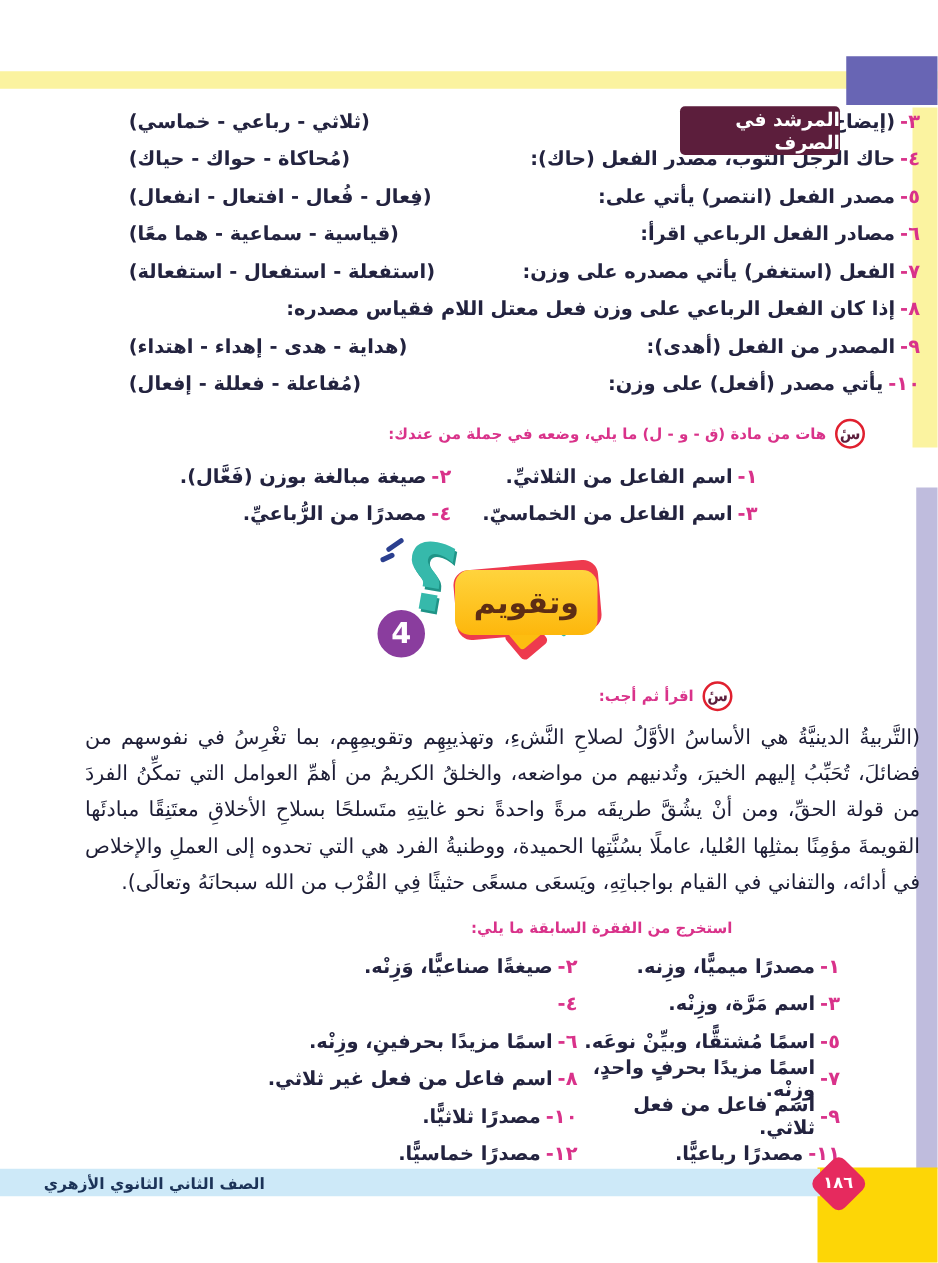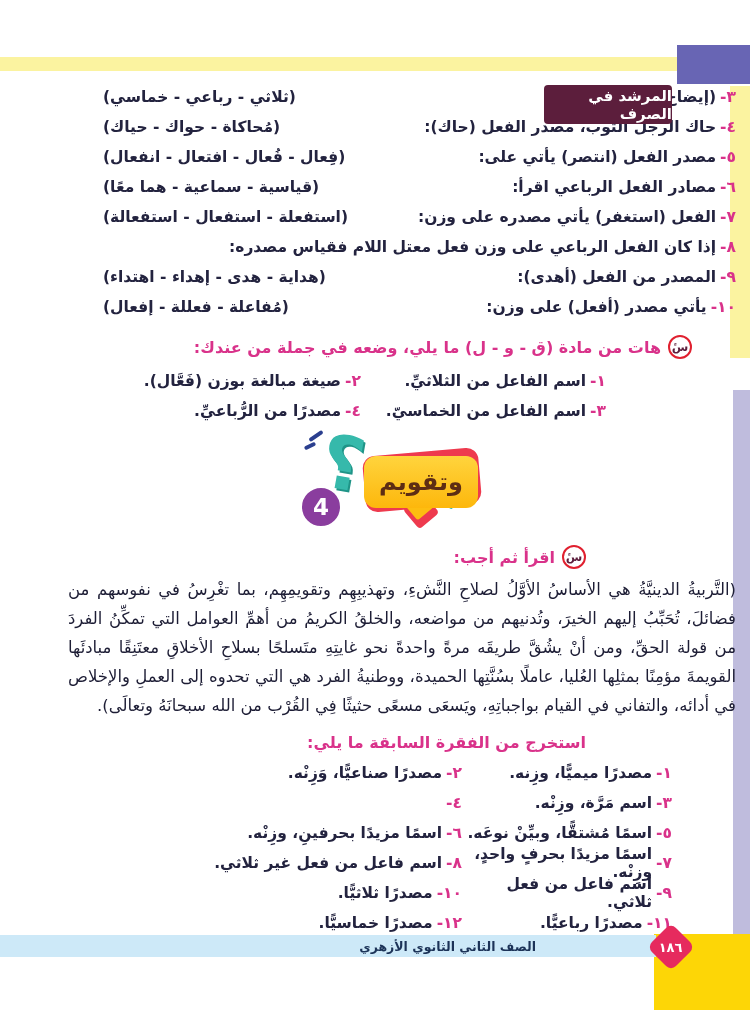"هات من مادة (ق -" .magenta-title { font-size: 16px -> 12px }
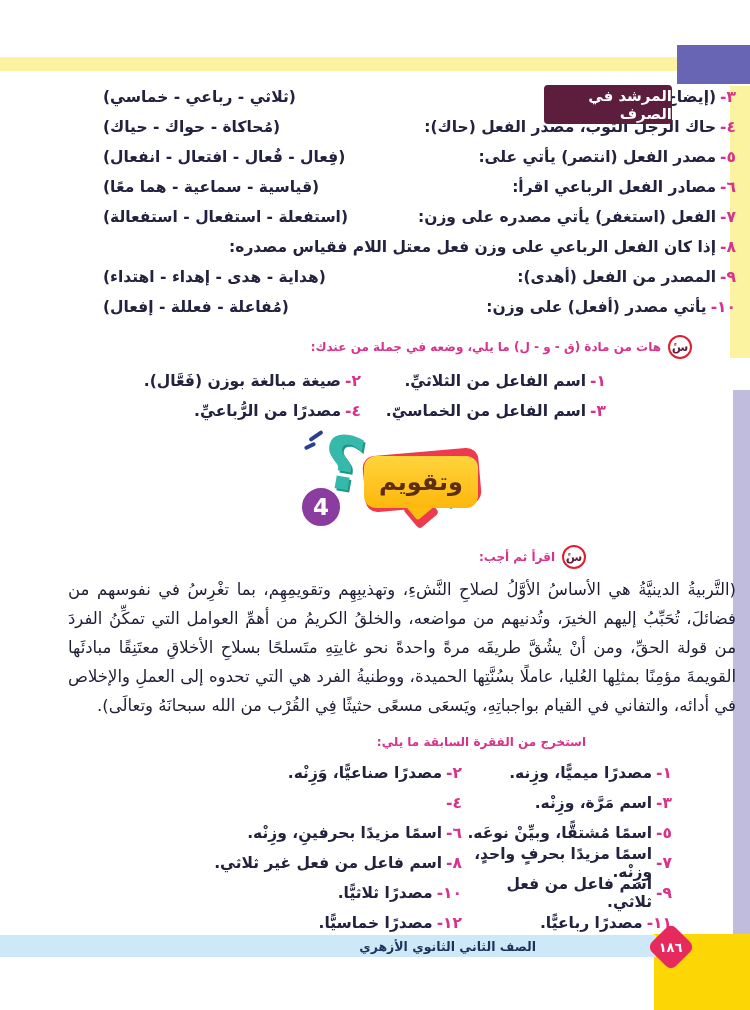"مصدرًا صناعيًّا، وَزِنْه." span { text: مصدرًا -> صيغةًا }
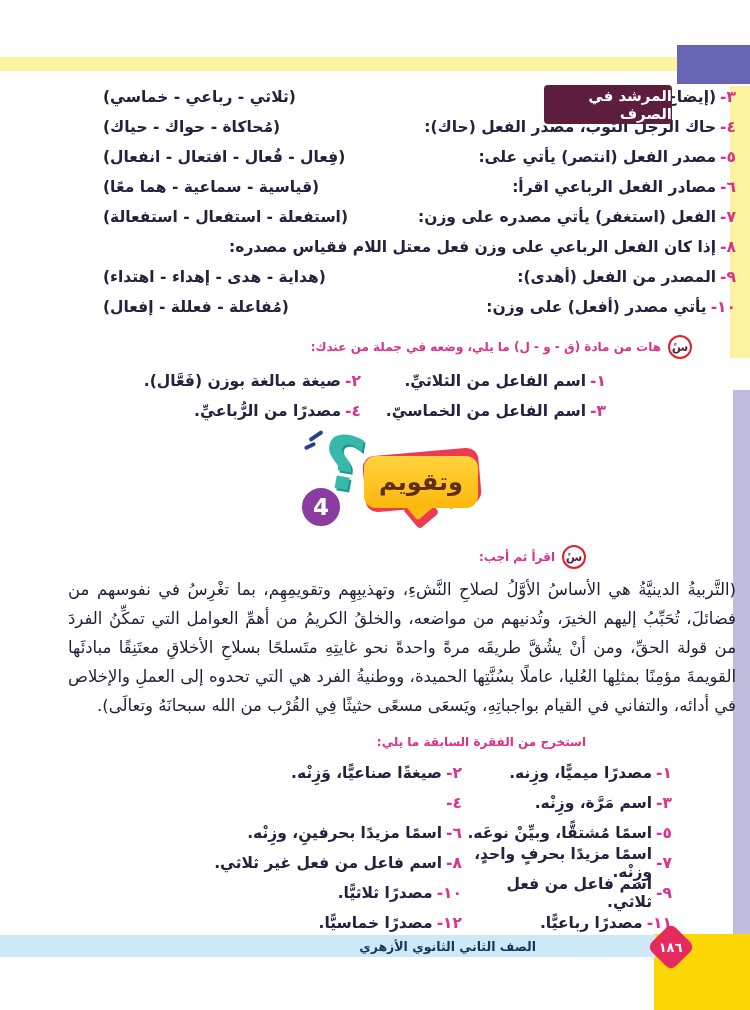"الصف الثاني الثانوي الأزهري" .footer-bar { justify-content: flex-start -> flex-end; padding-left: none -> 35px }
